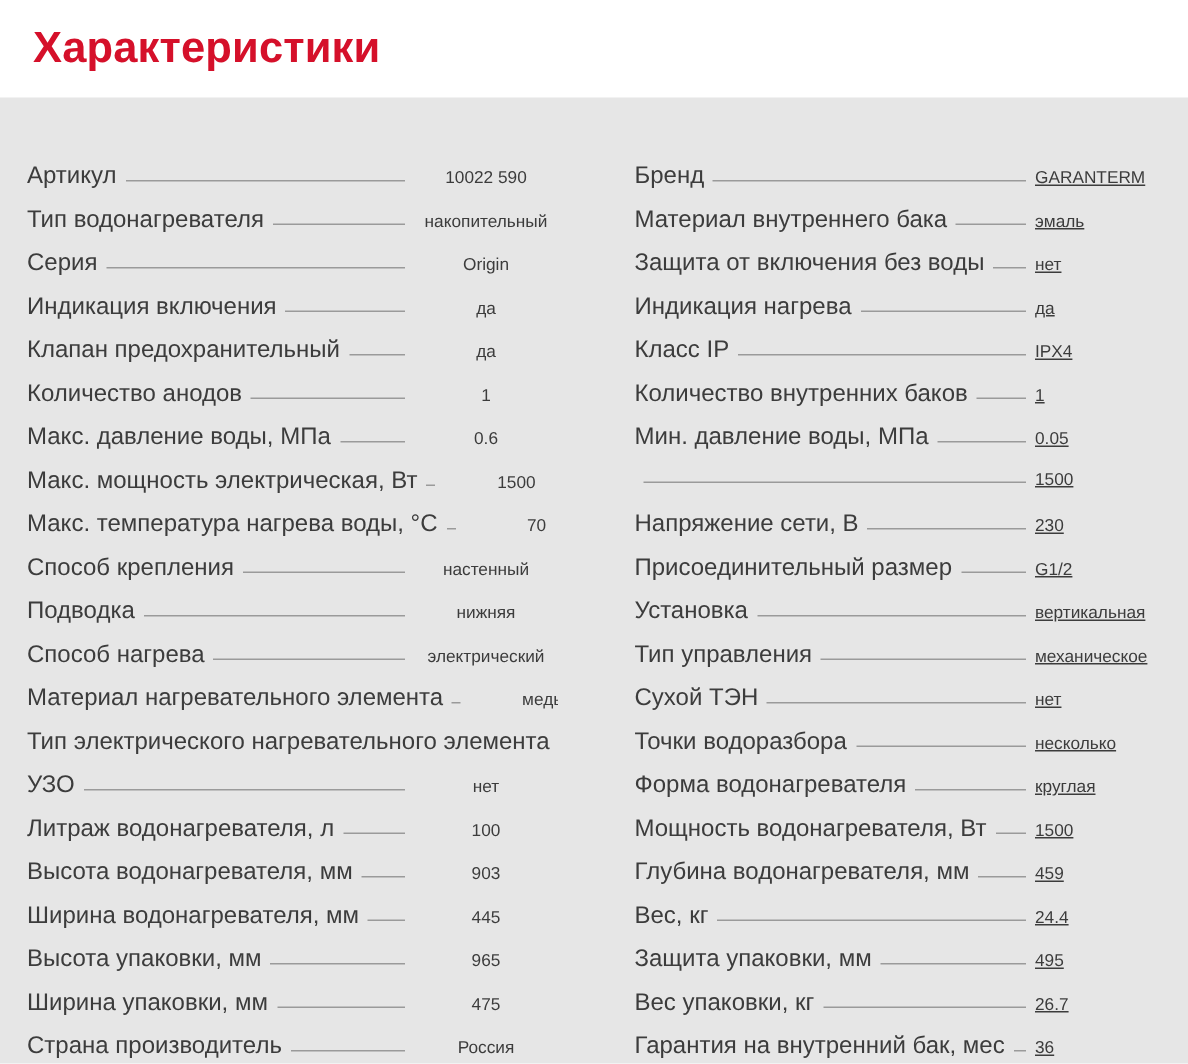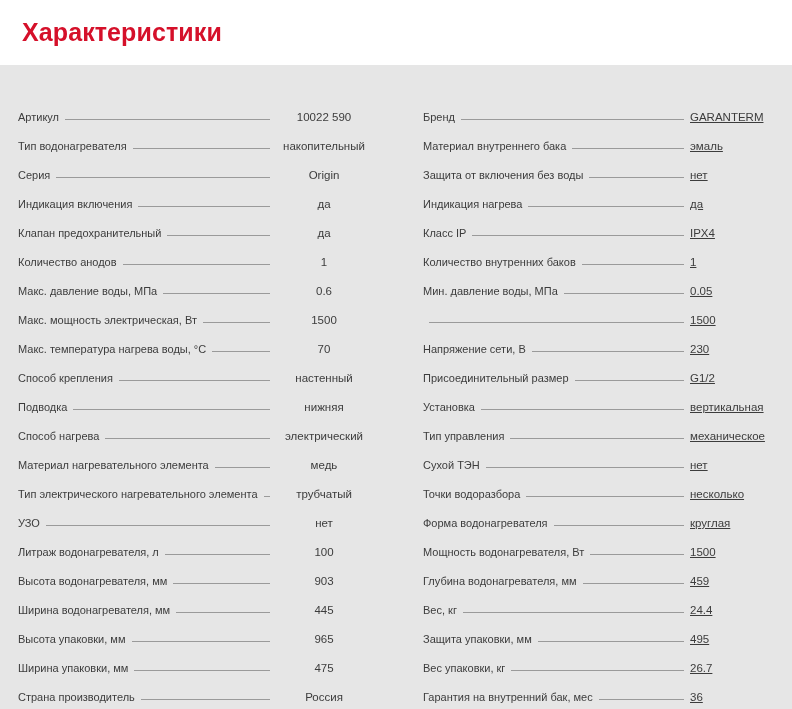"Характеристики" .page-title { font-size: 25px -> 29px }
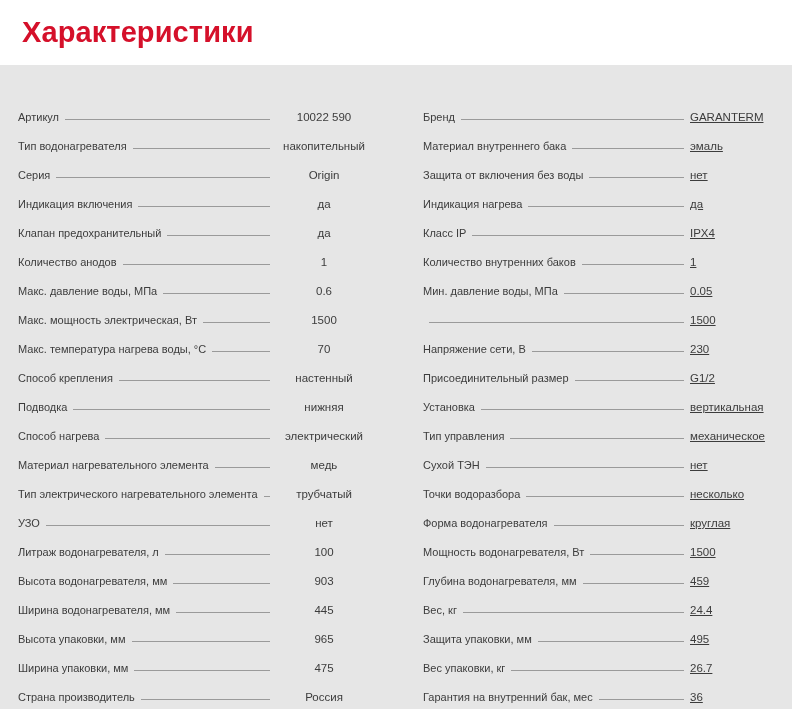"Артикул" .spec-label { font-size: 11px -> 16px }
